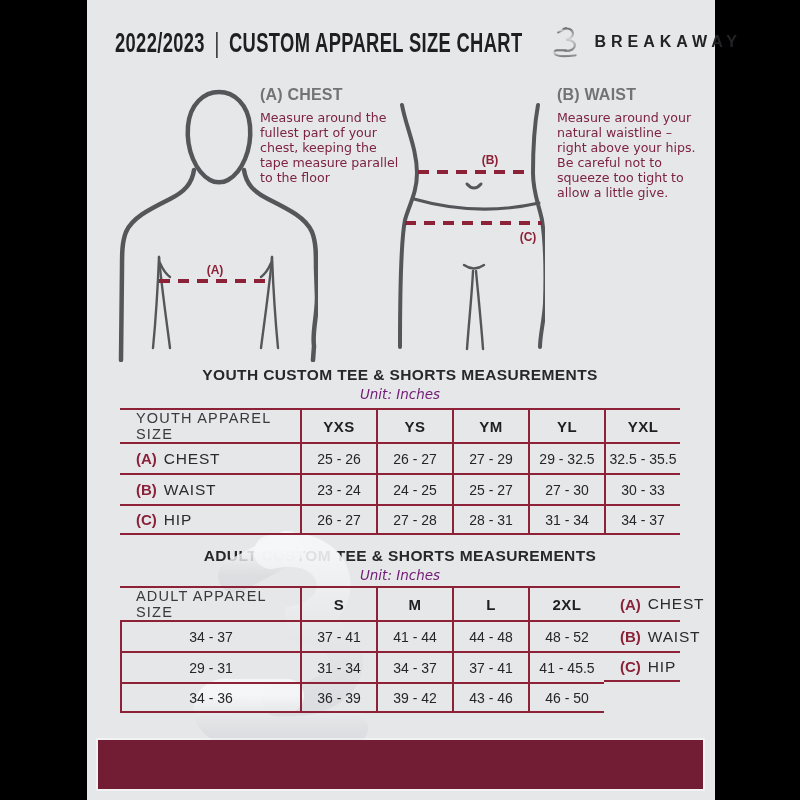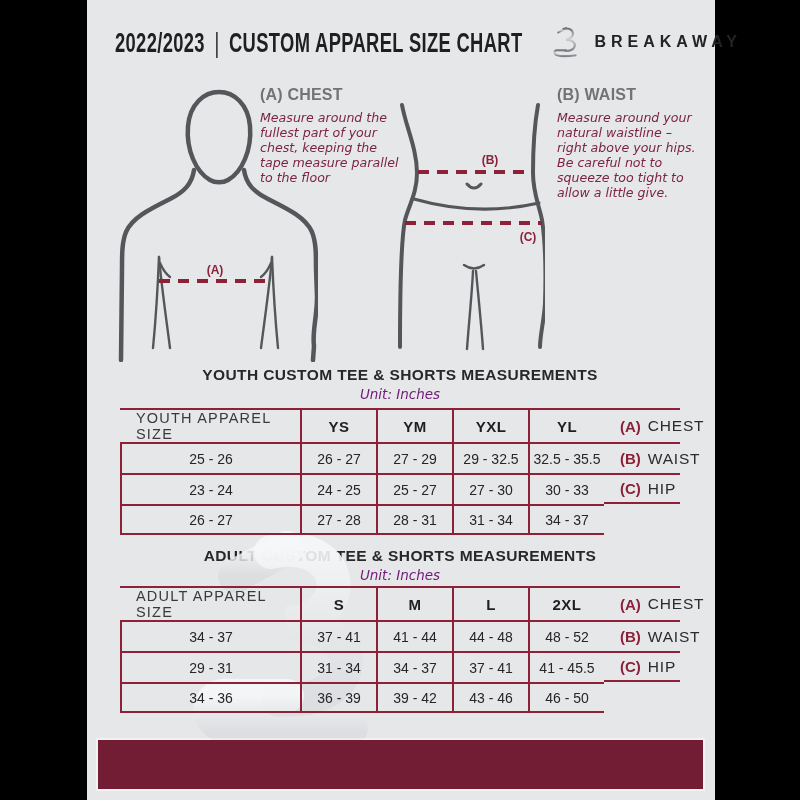"Measure around the" .guide-body { font-style: italic -> none }
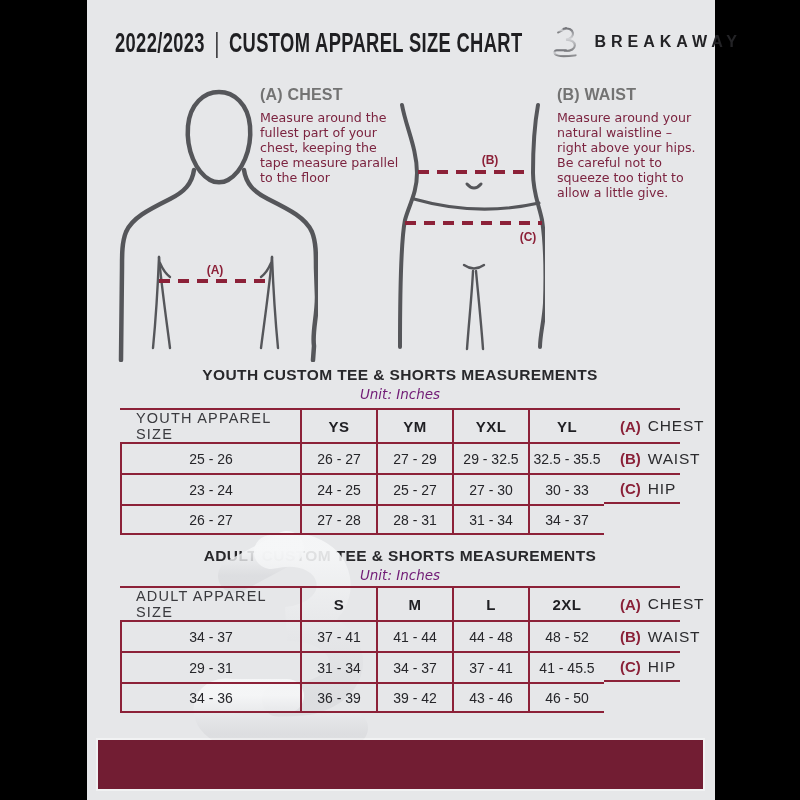"YXS" div.cell { html: none -> <div>YXS</div> }
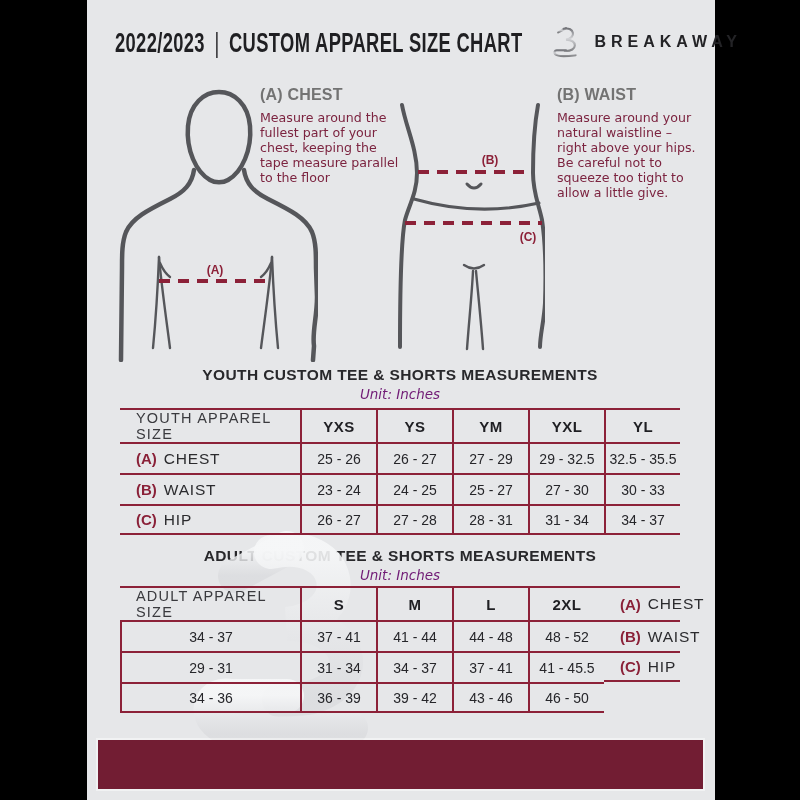"YXL" div.cell { order: before "YL" -> after "YL" }
